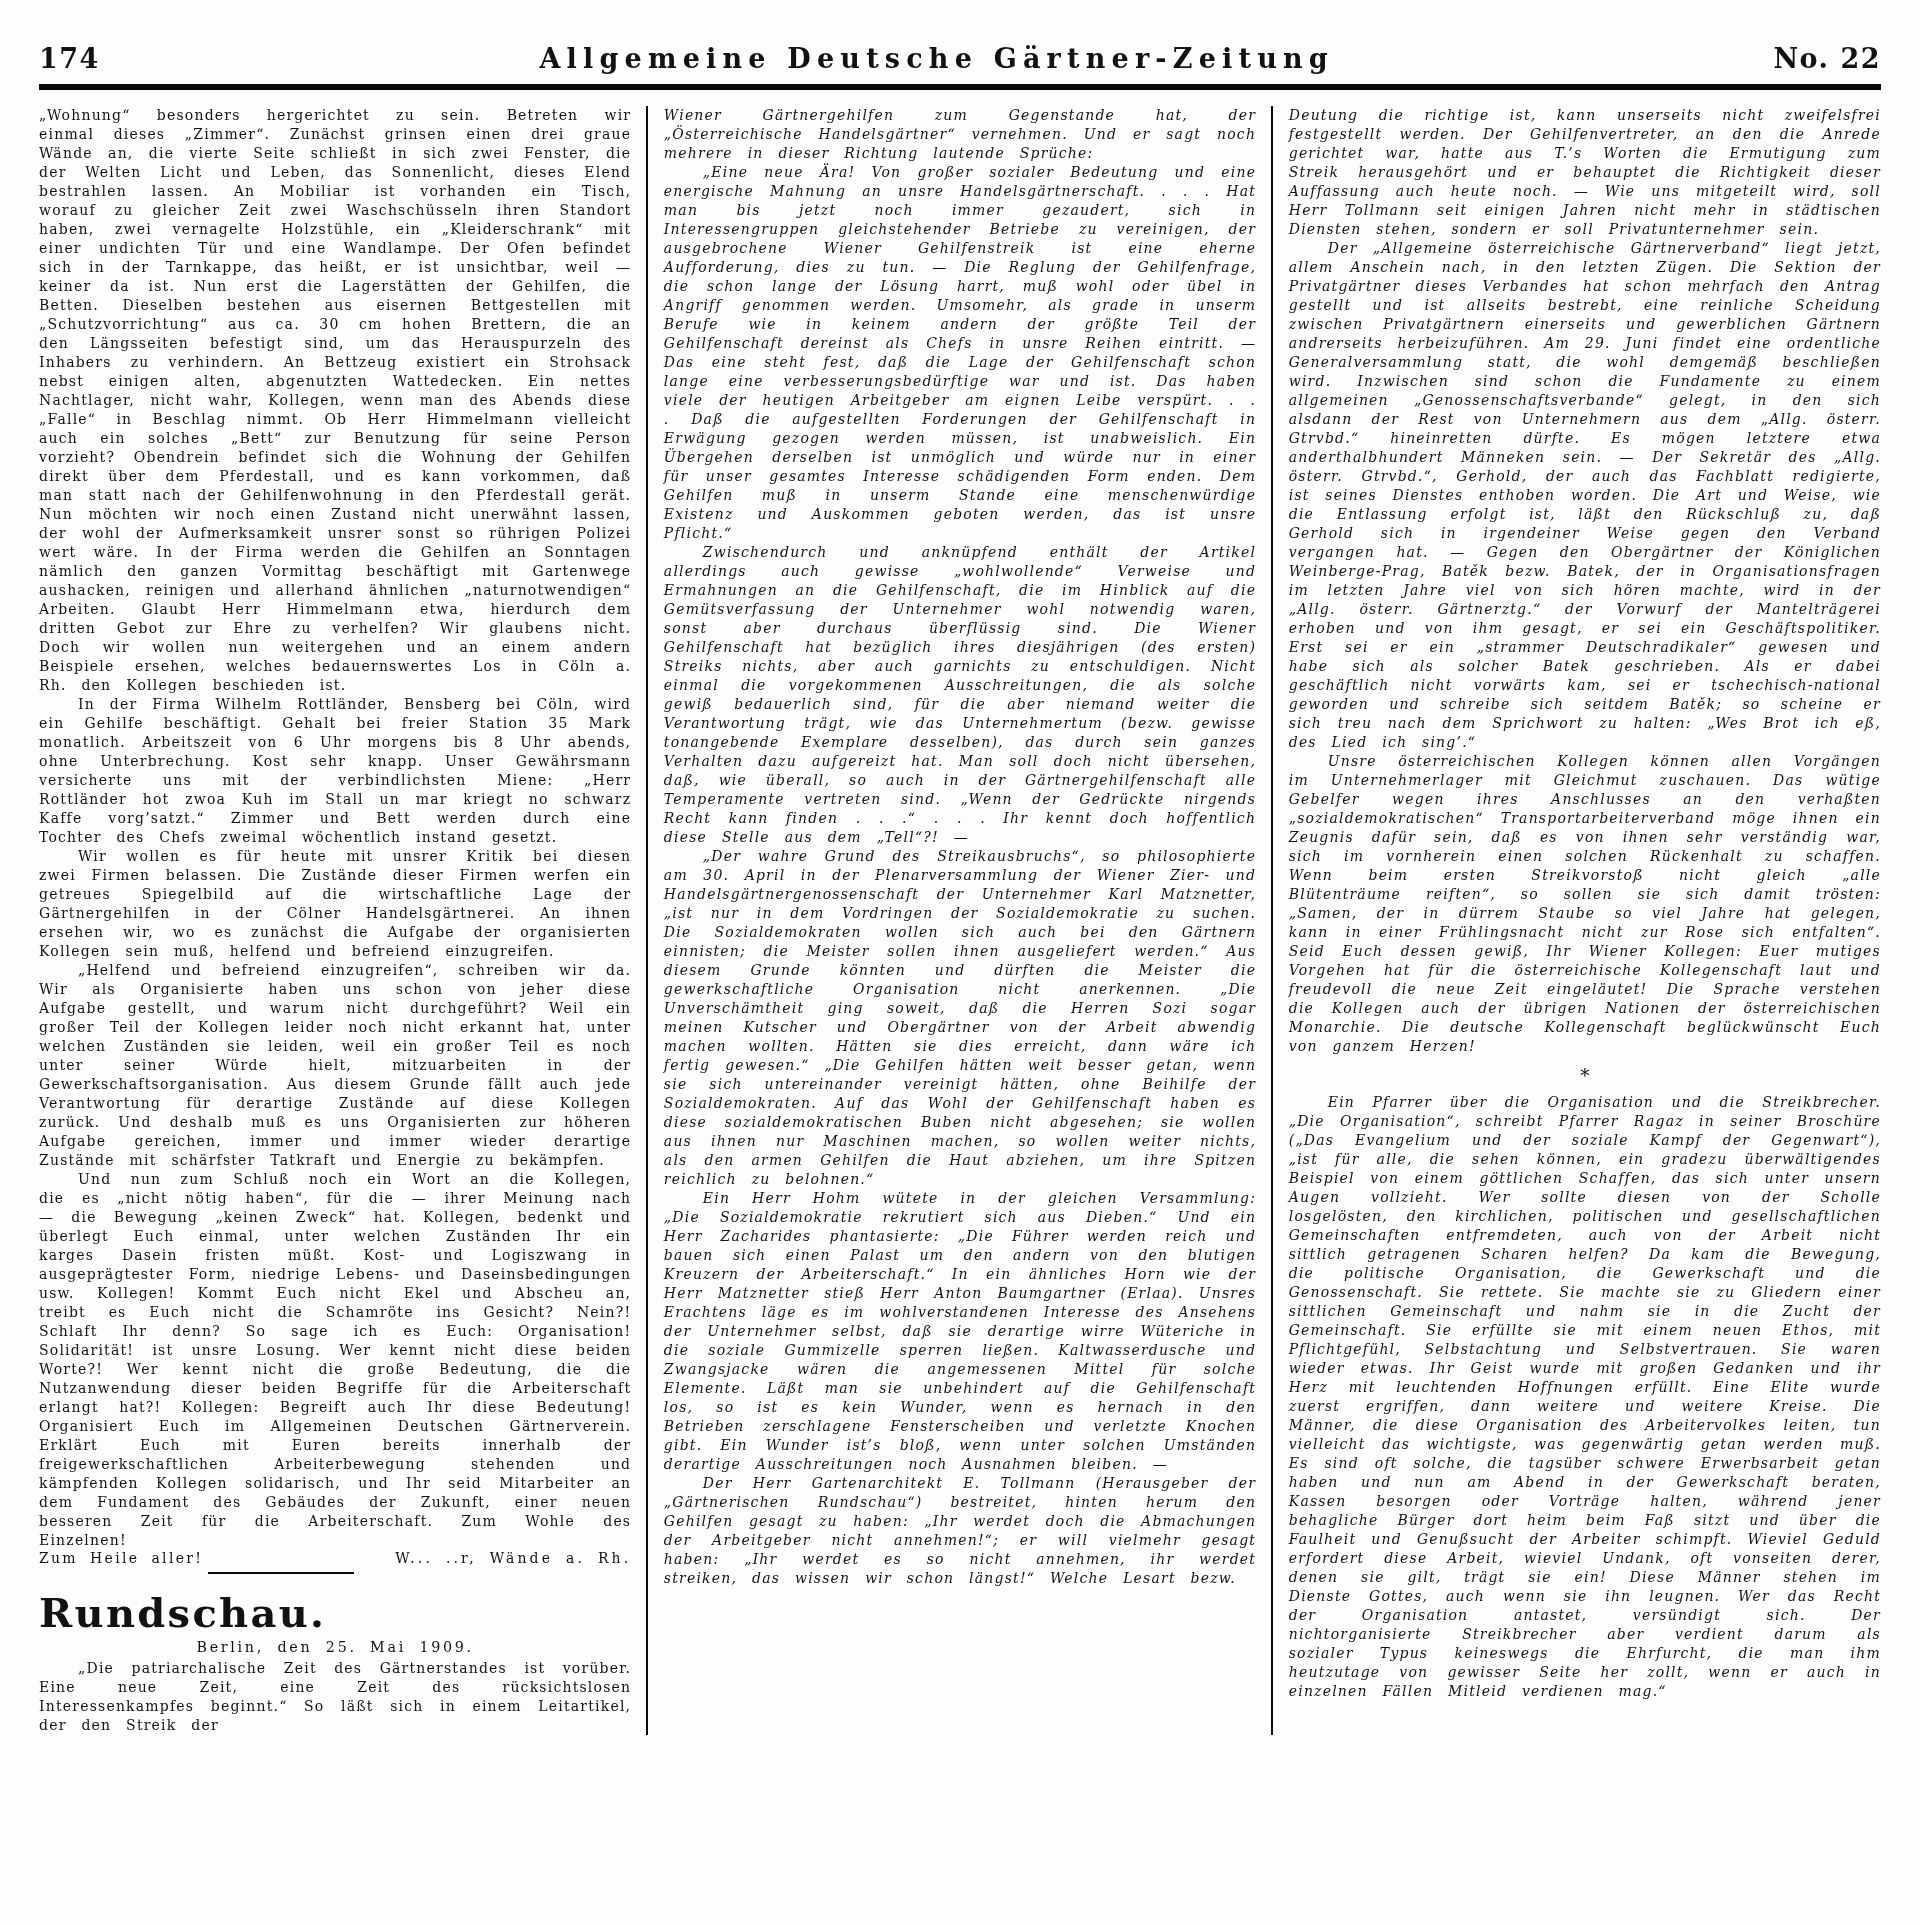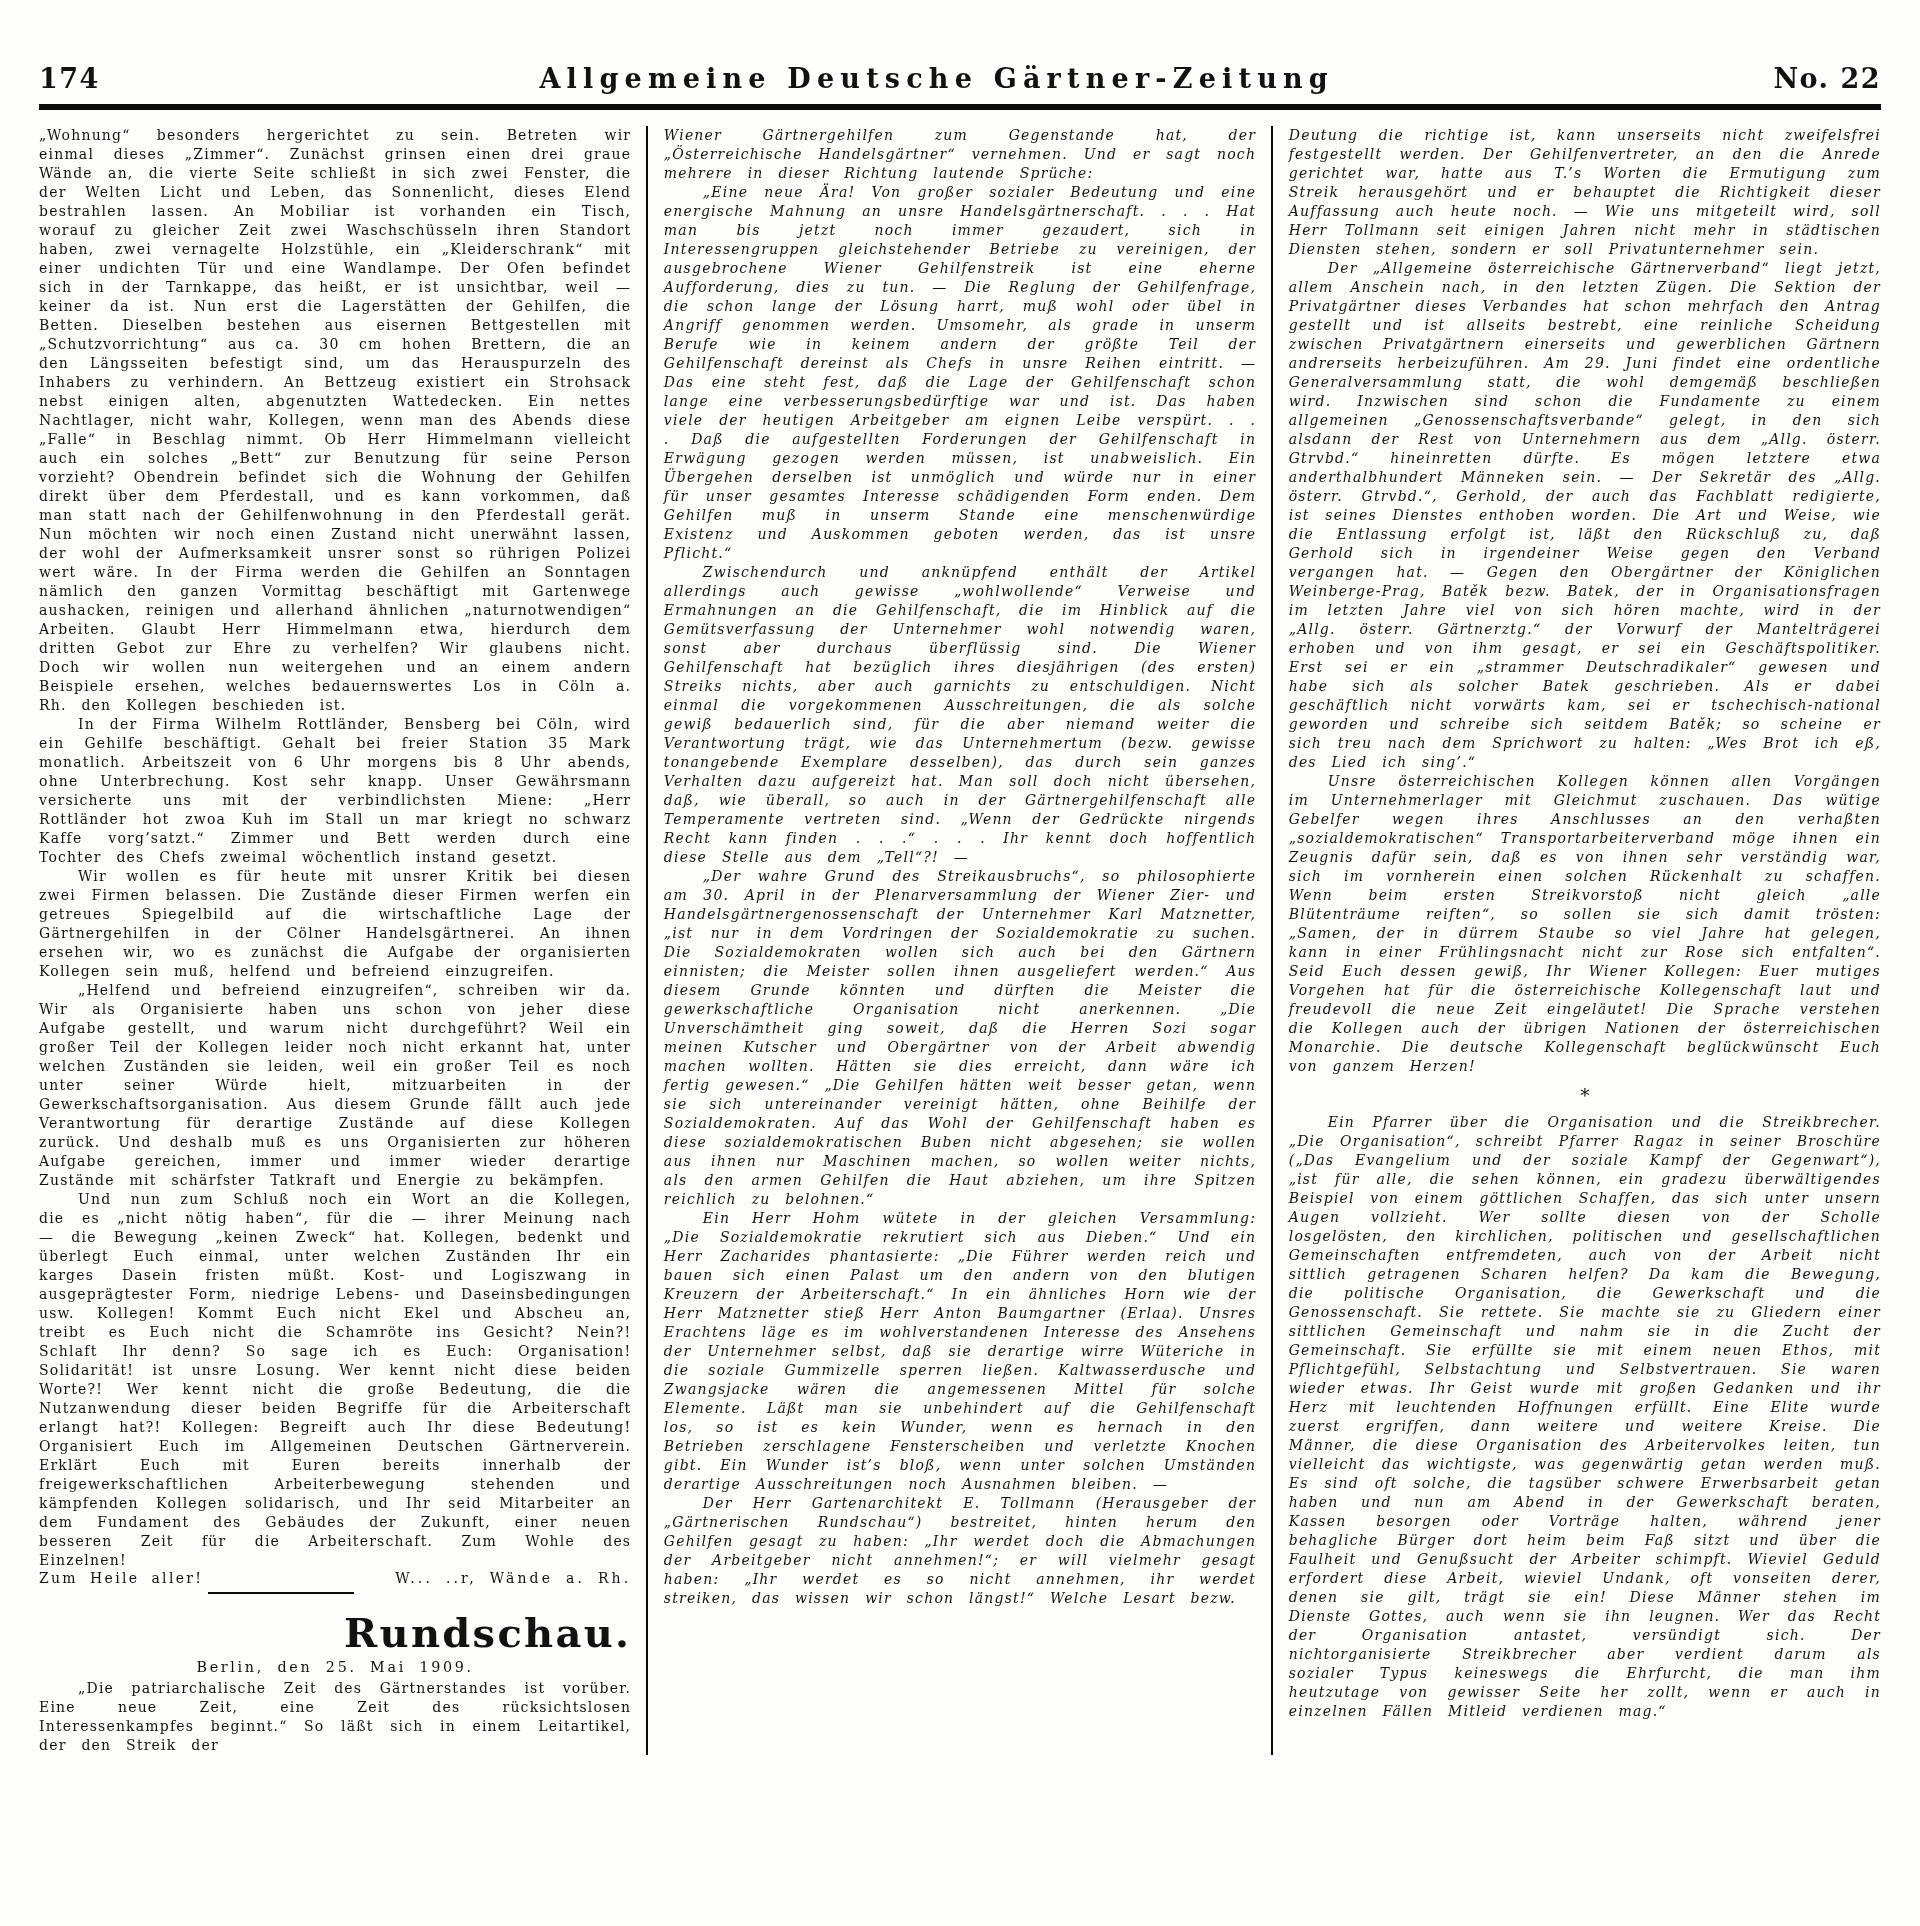"174" .masthead { padding-top: 63px -> 43px }
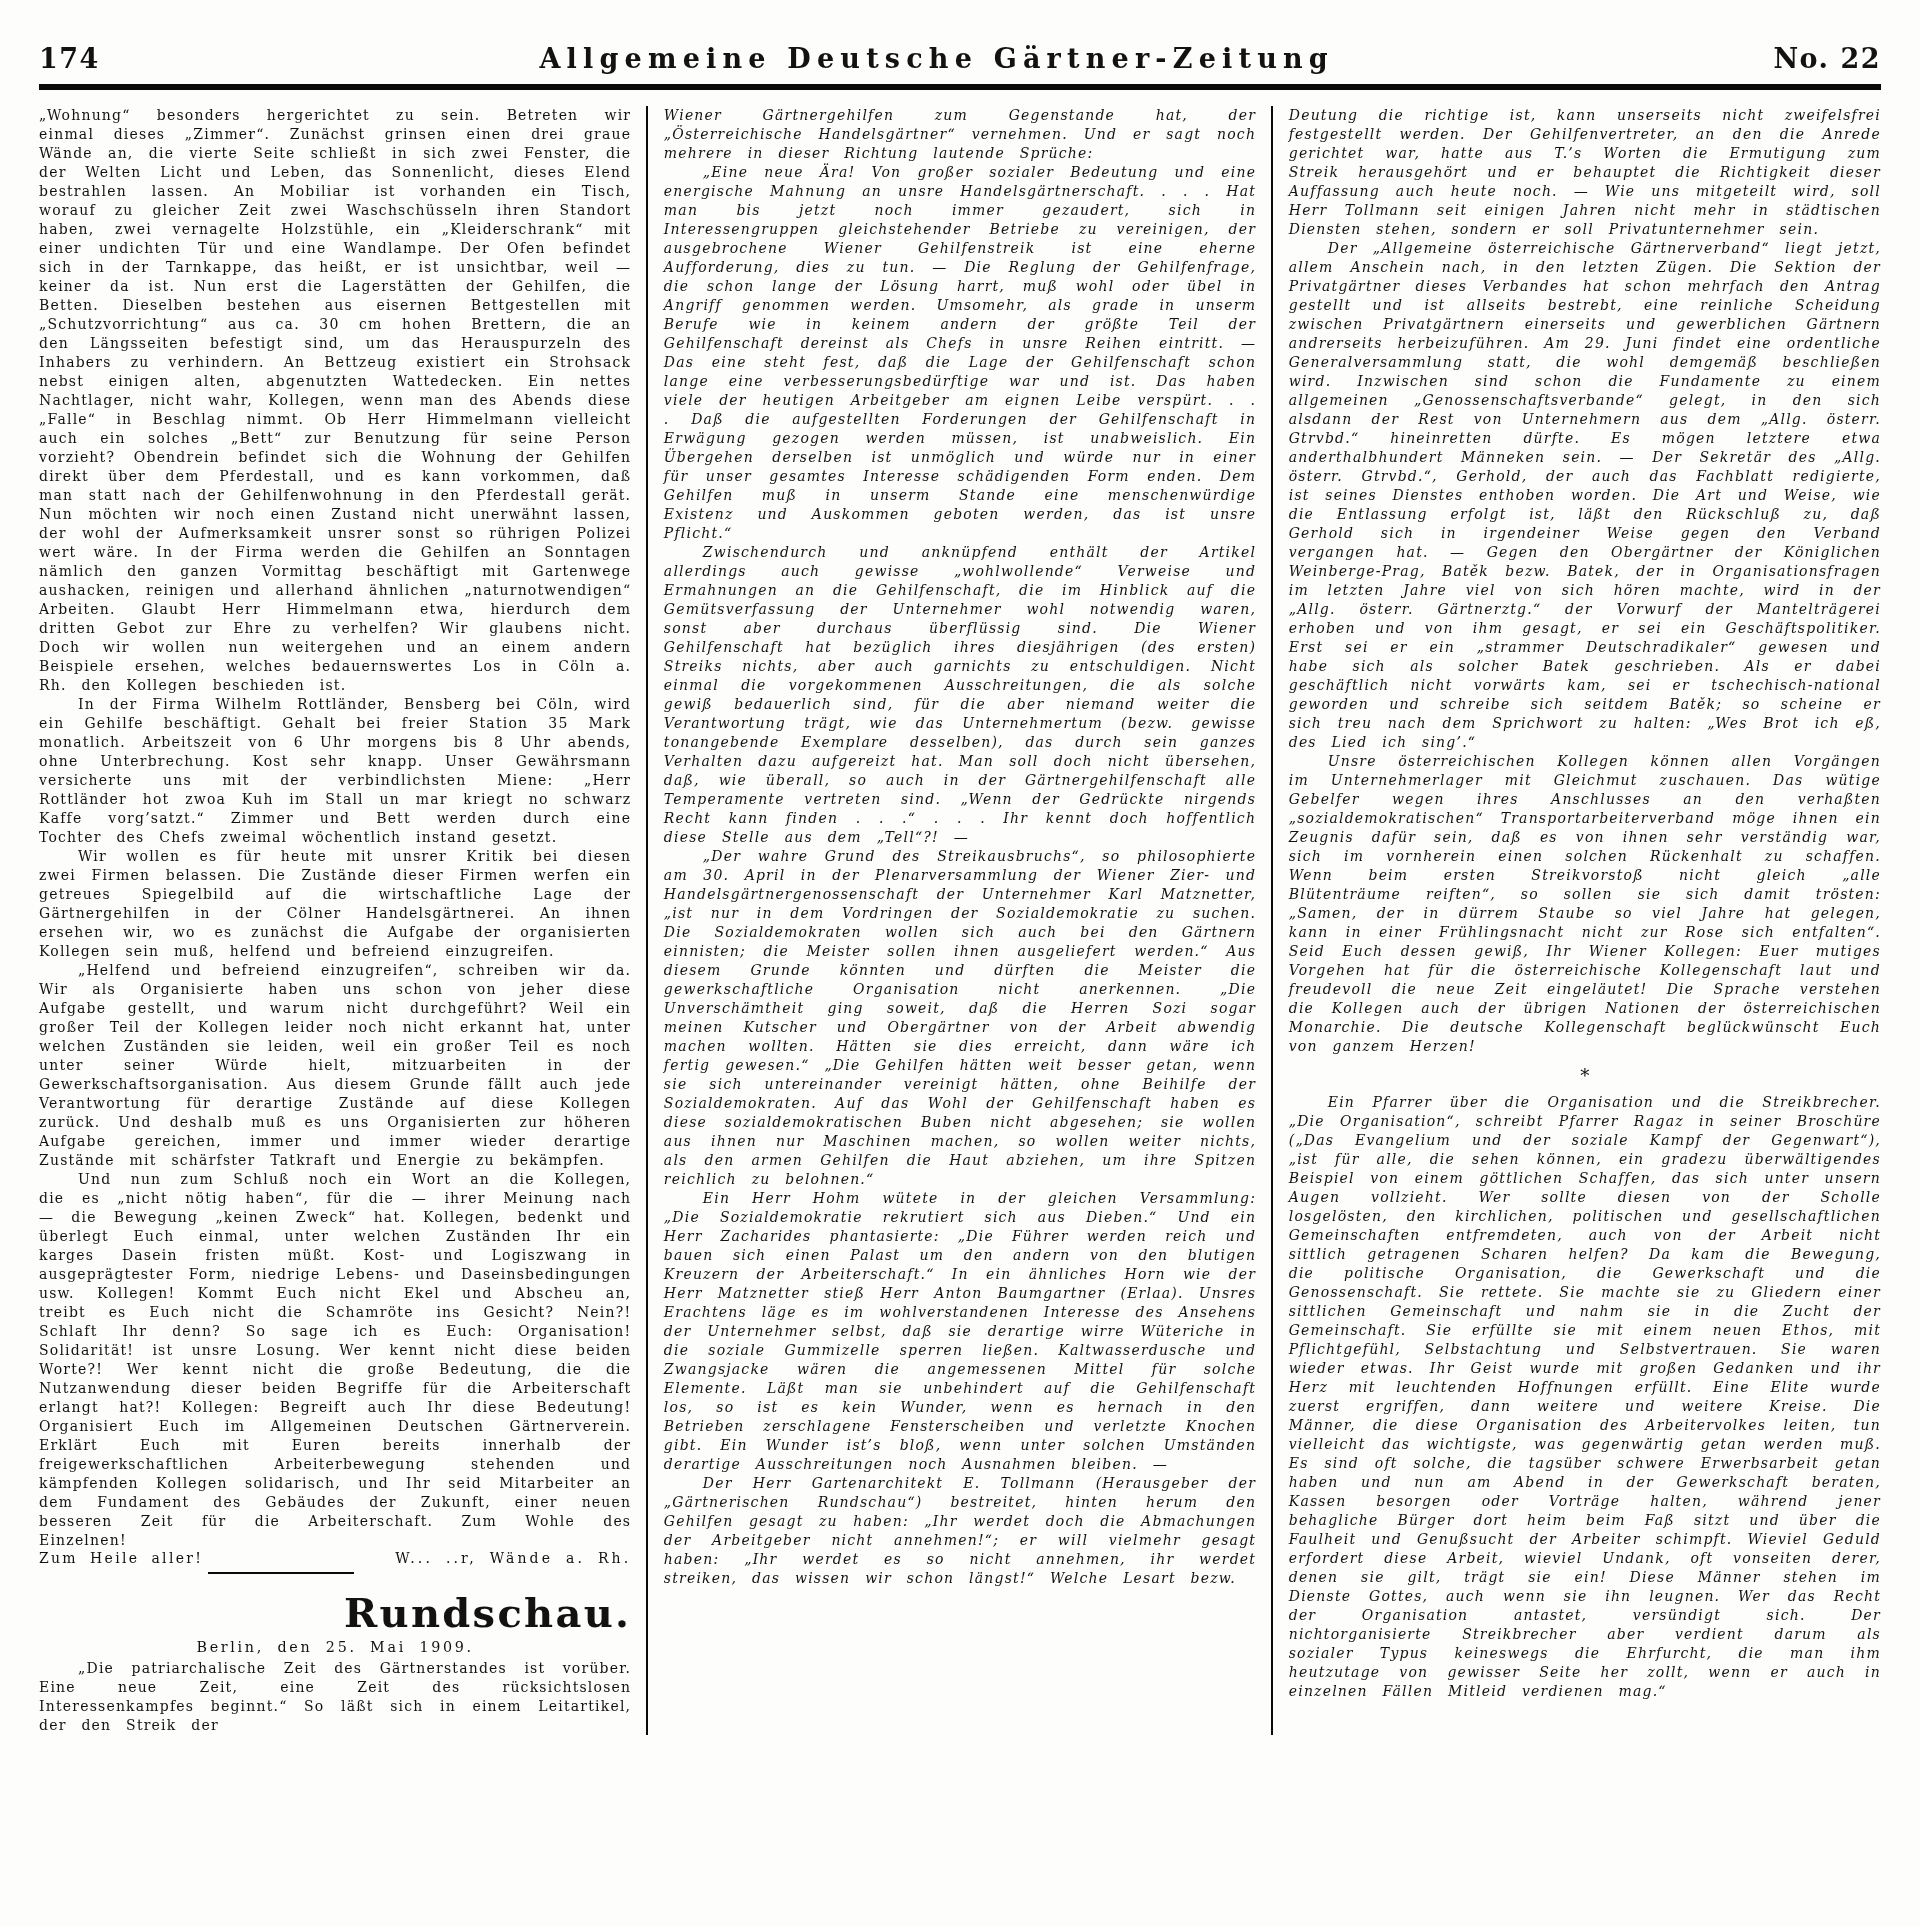"Rundschau." .rundschau { text-align: right -> left }
